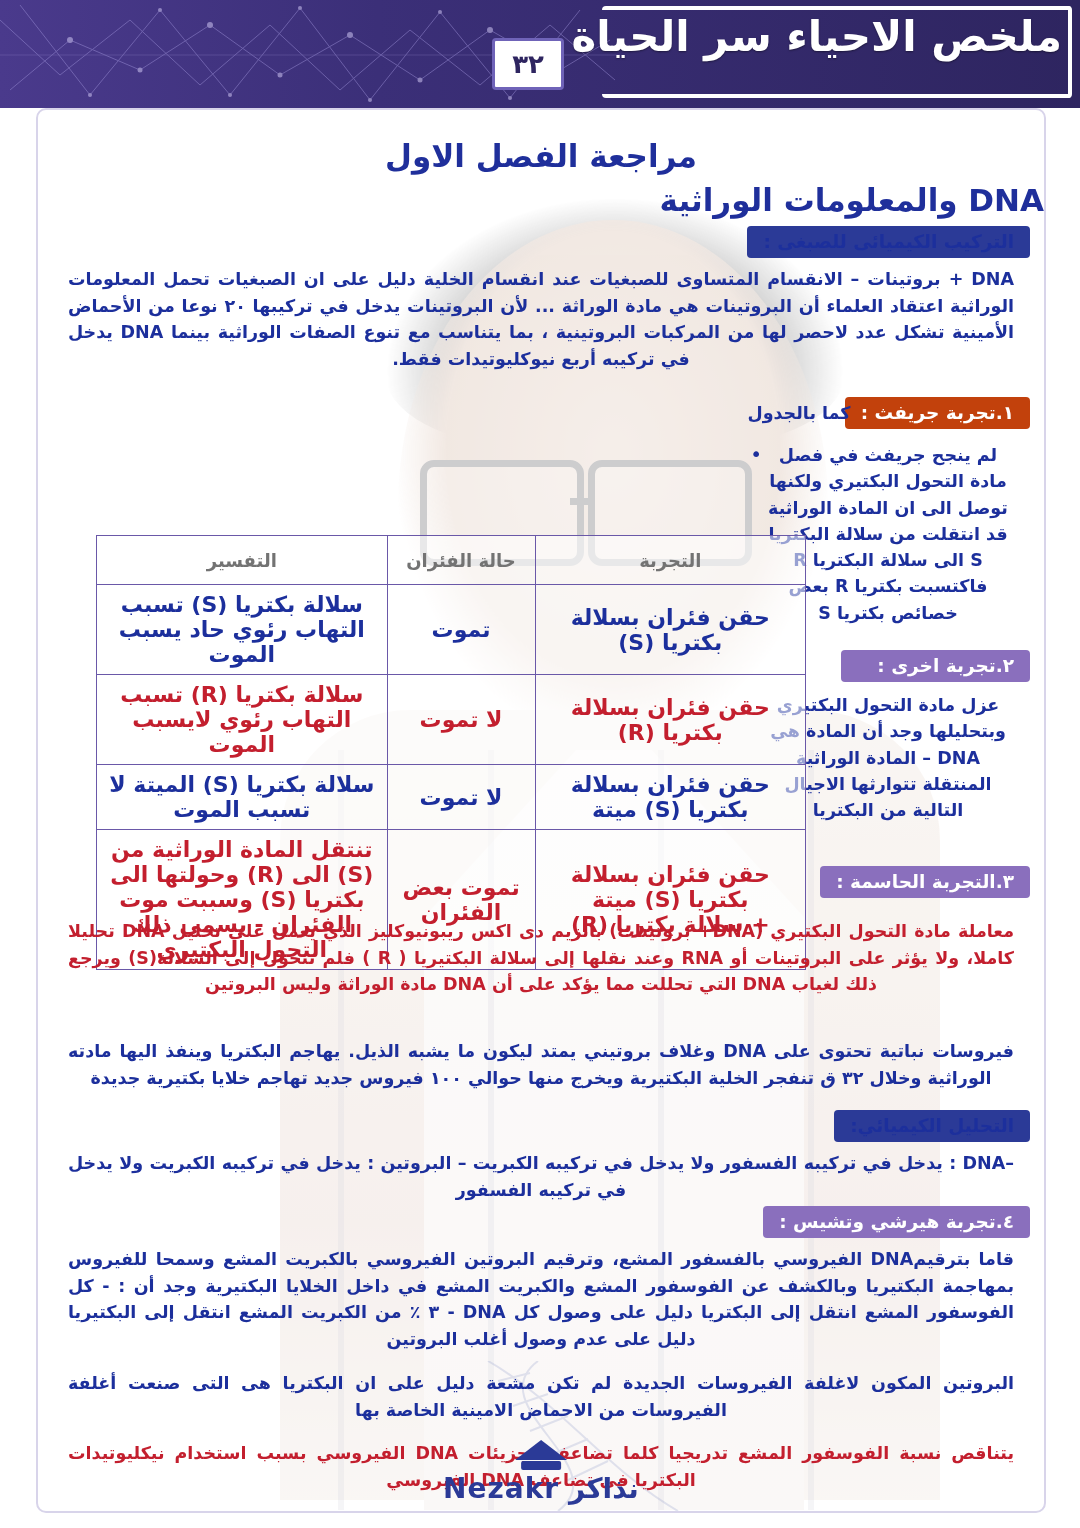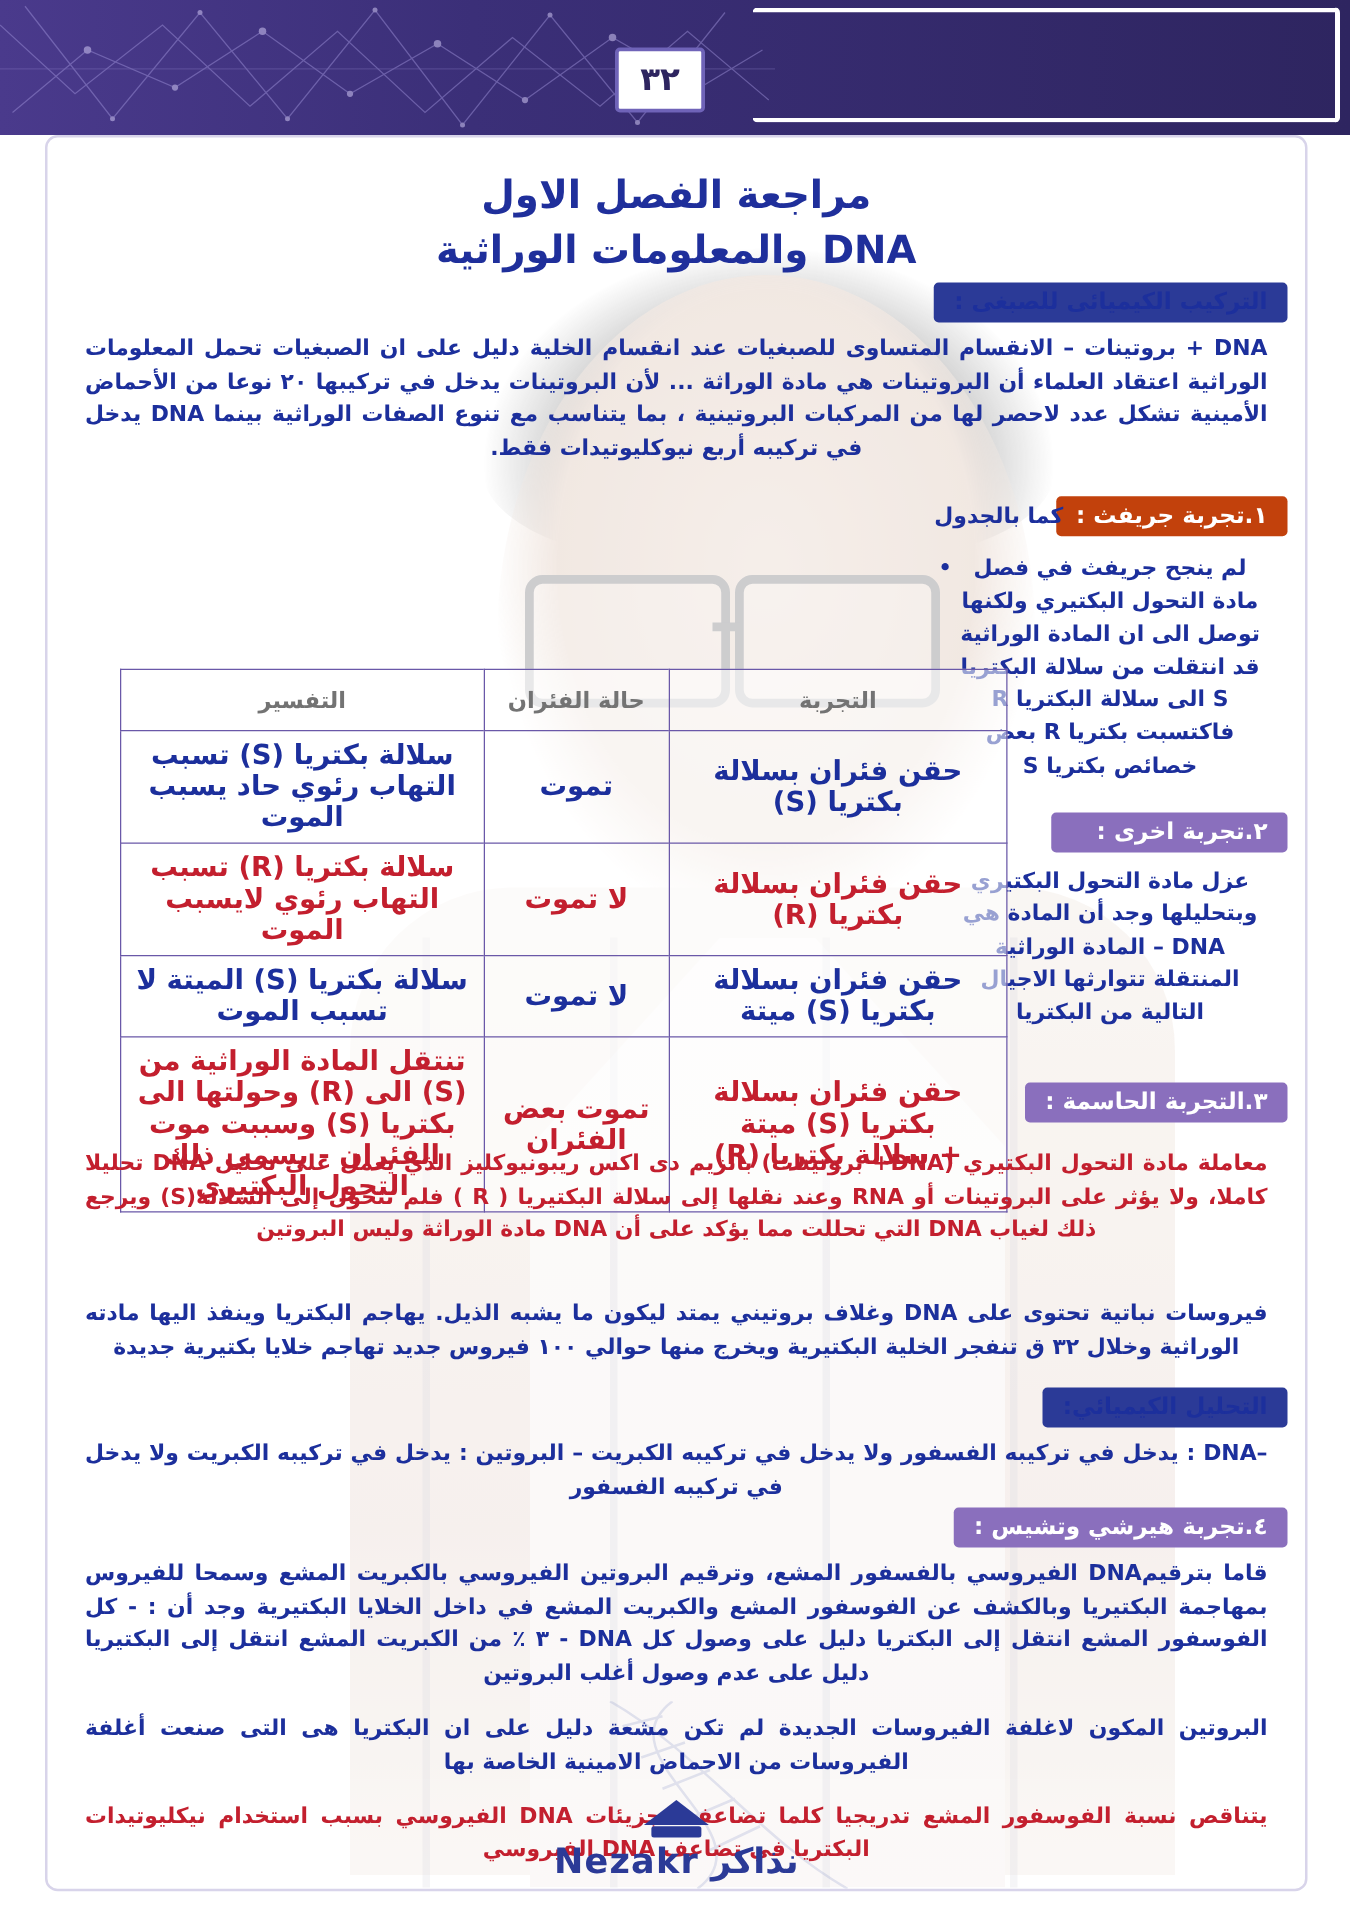"ملخص الاحياء سر الحياة" div.header-title { html: none -> <div>ملخص الاحياء سر الحياة</div> }
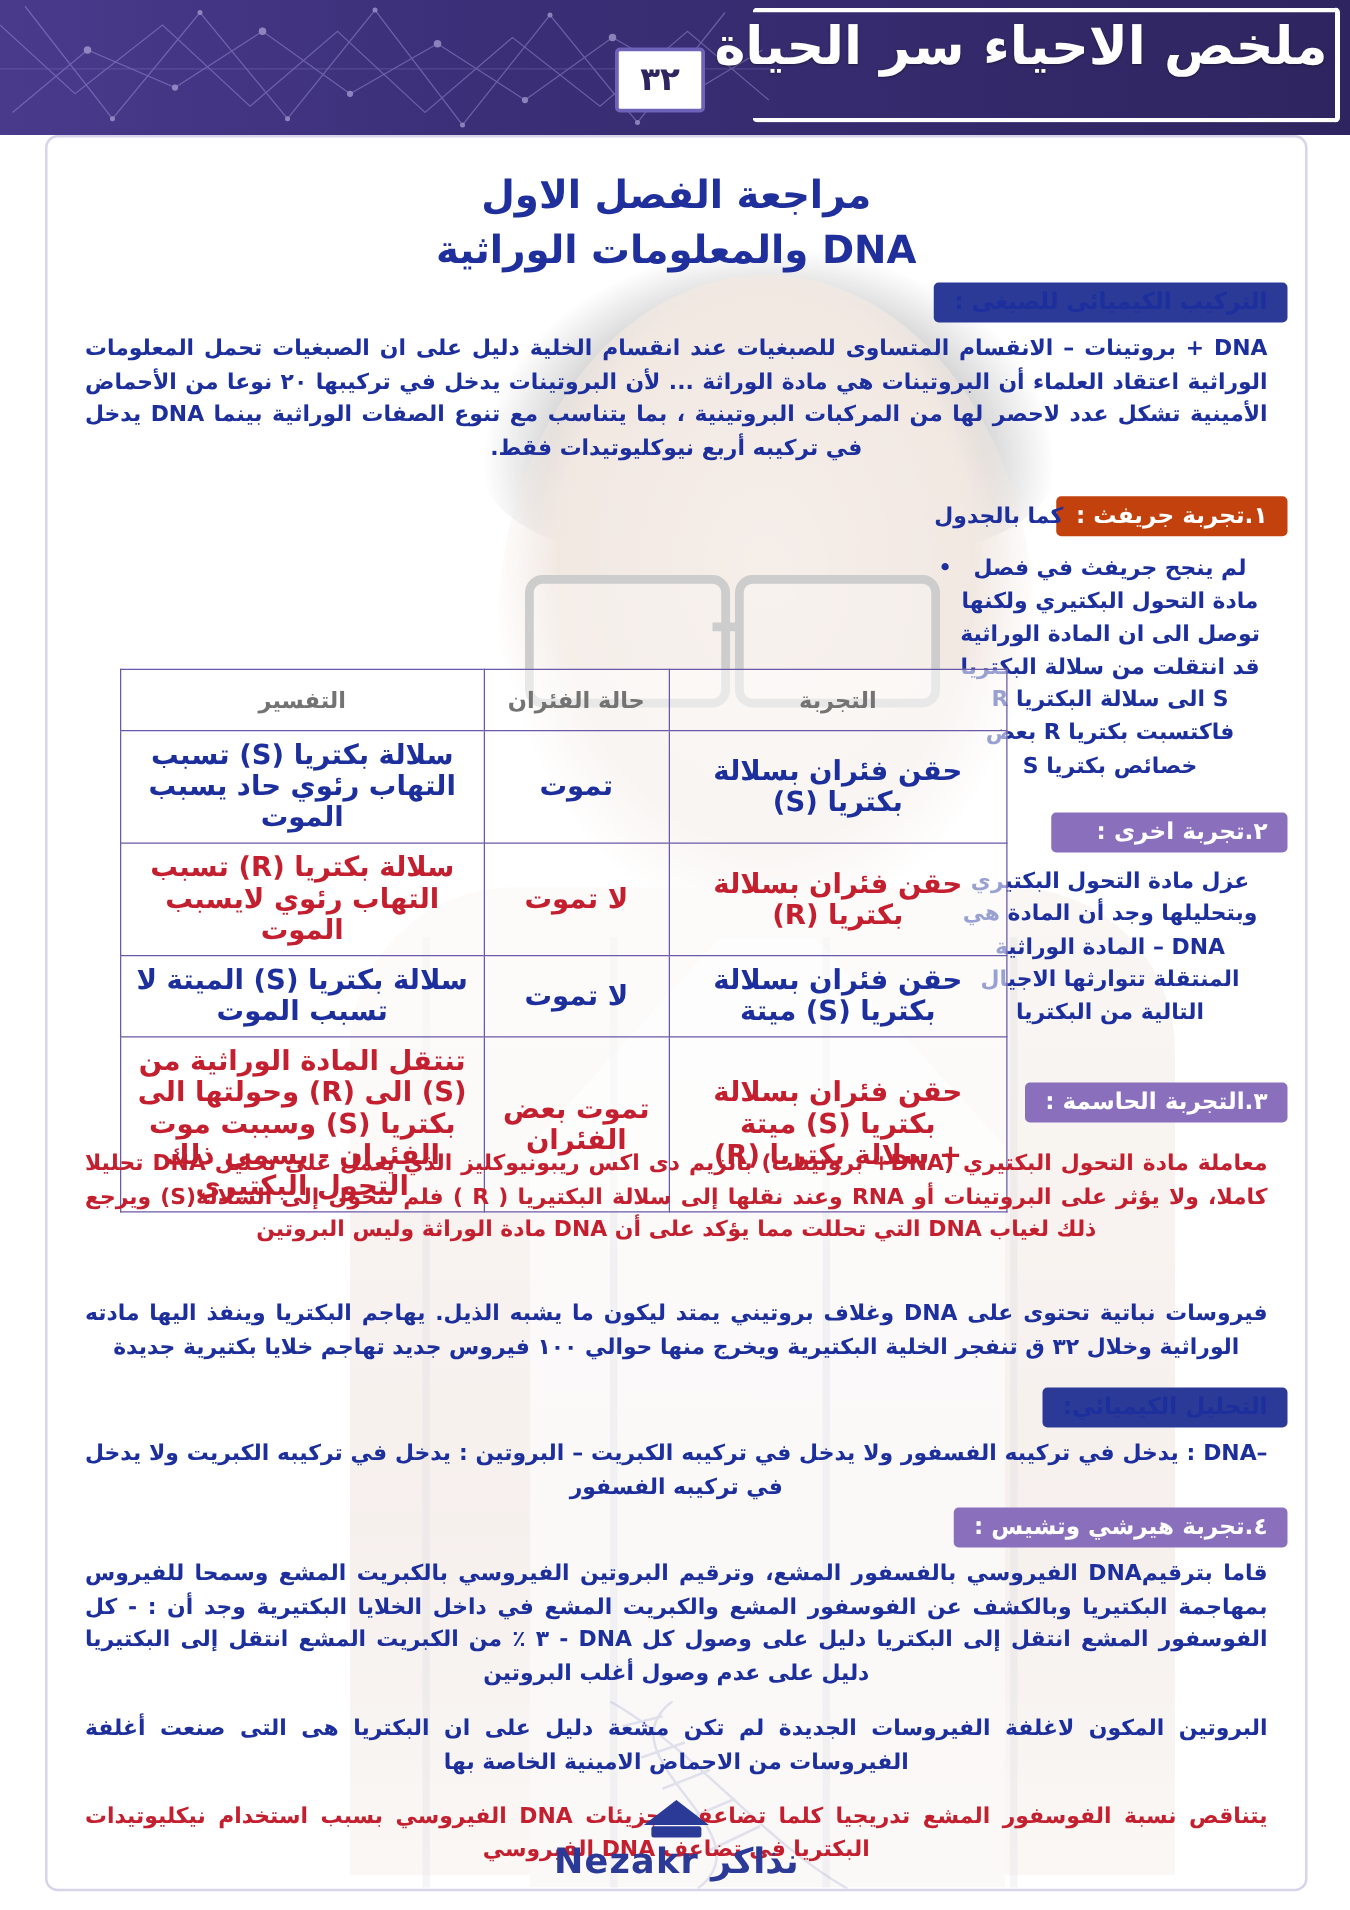"DNA والمعلومات الوراثية" .main-title .l2 { text-align: none -> right }
